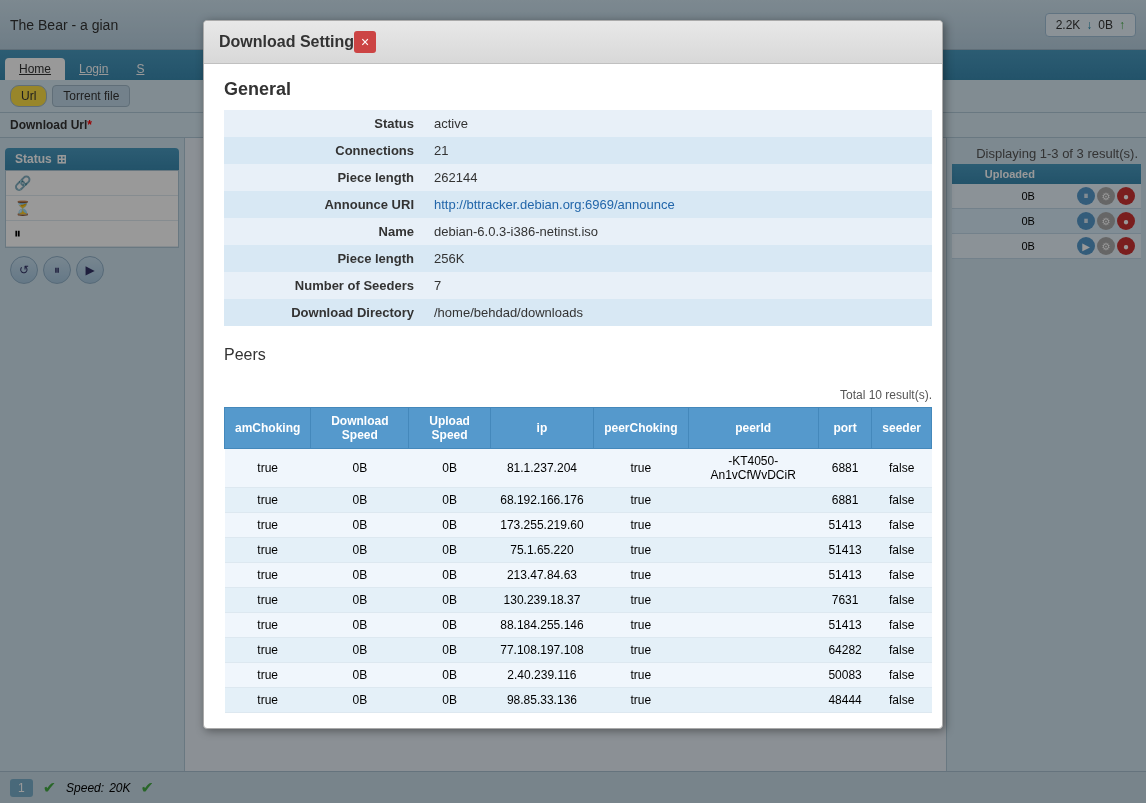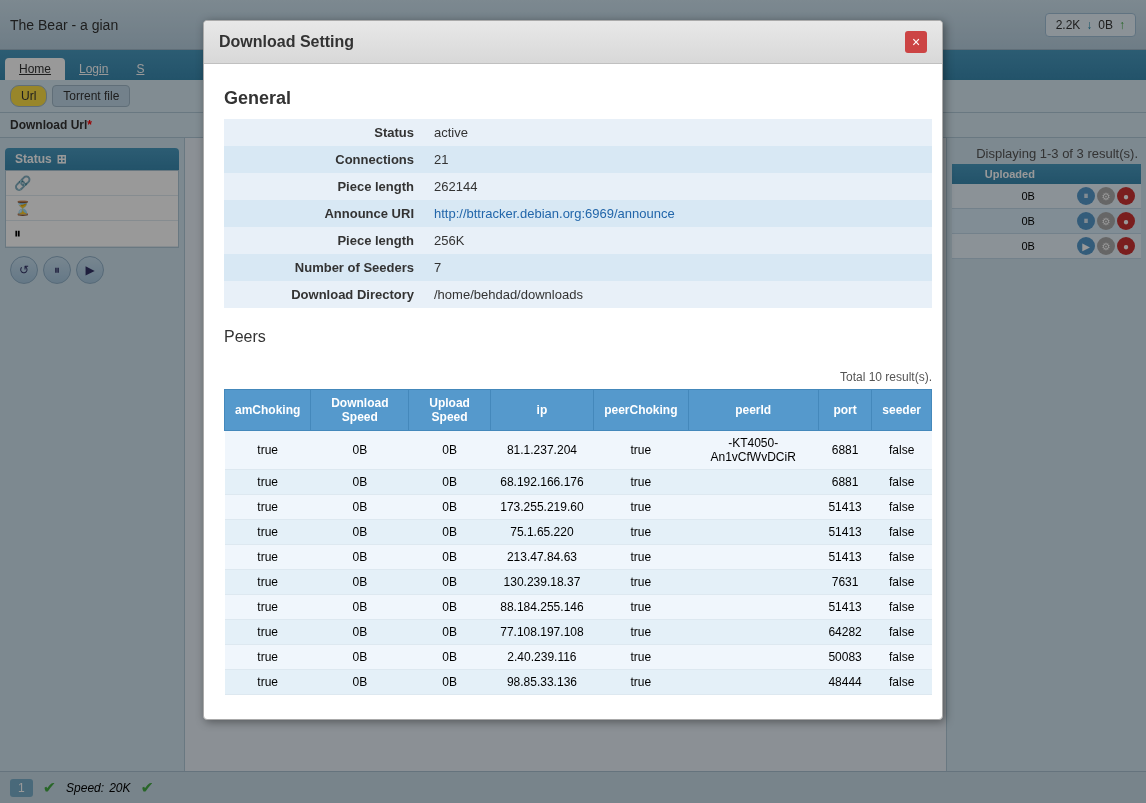"Download Setting" .modal-header { justify-content: space-between -> none }
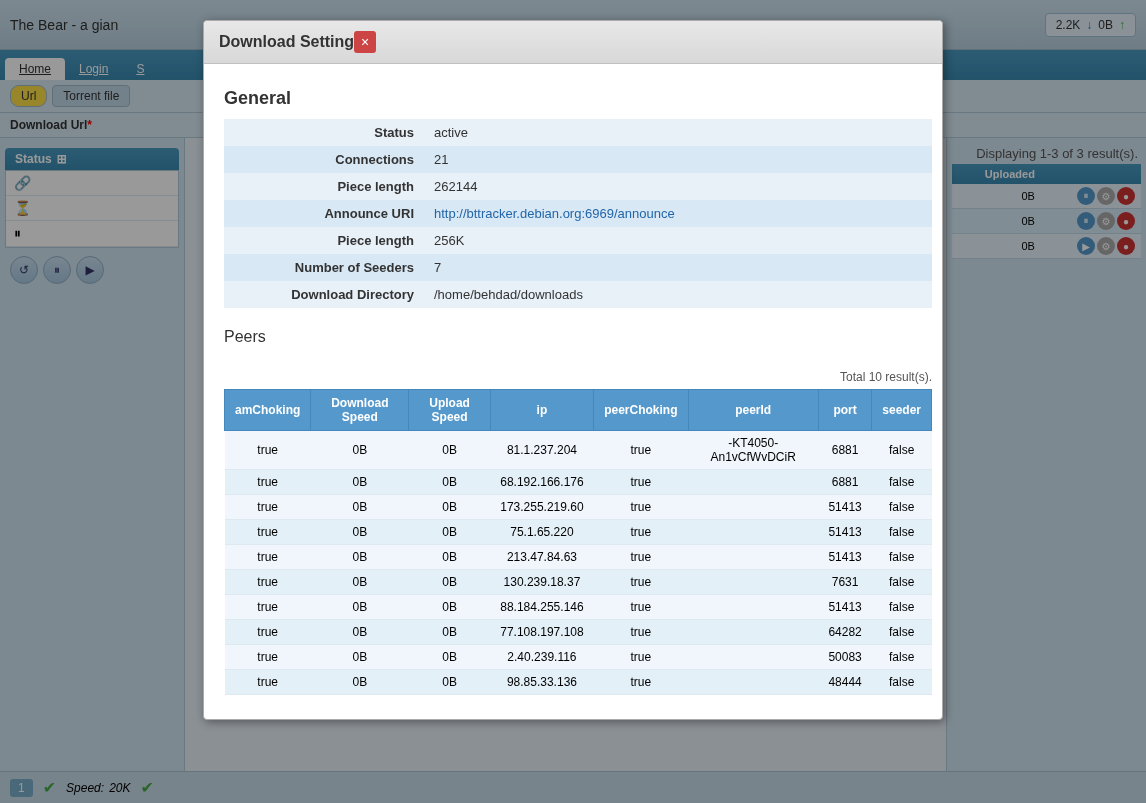"General" .modal-scroll-inner { padding: 24px 20px -> 15px 20px }
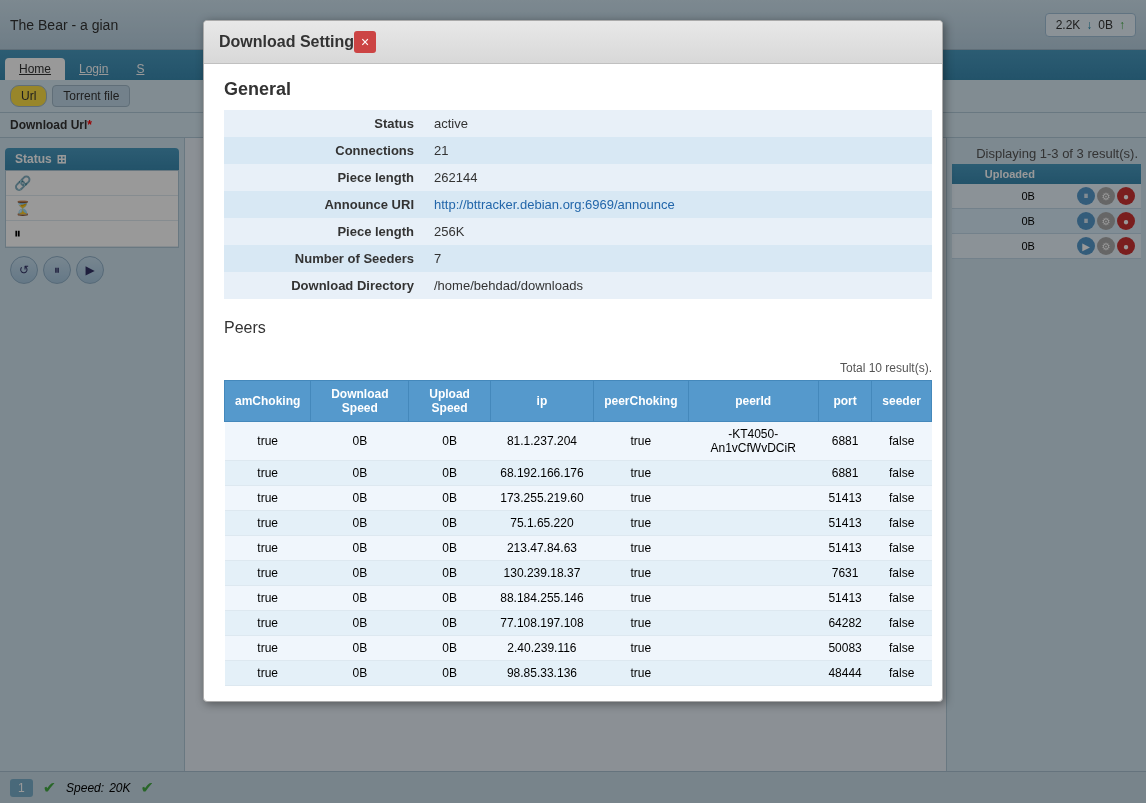"Name" tr { html: none -> <tr> <td>Name</td> <td>debian-6.0.3-i386-netinst.iso</td> </tr> }
